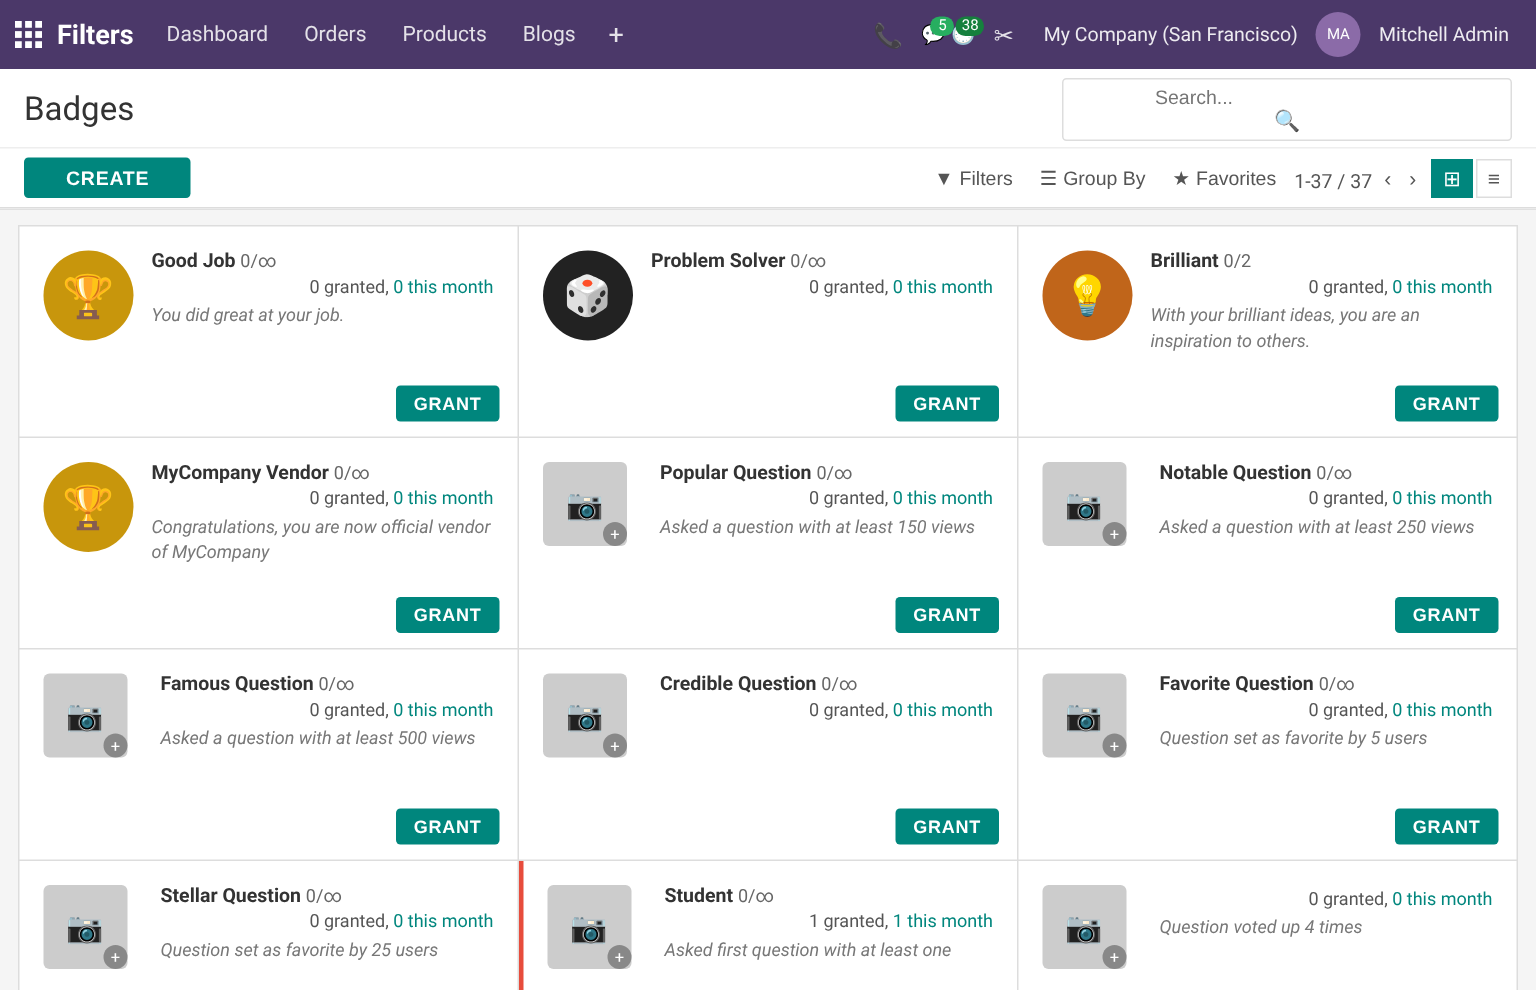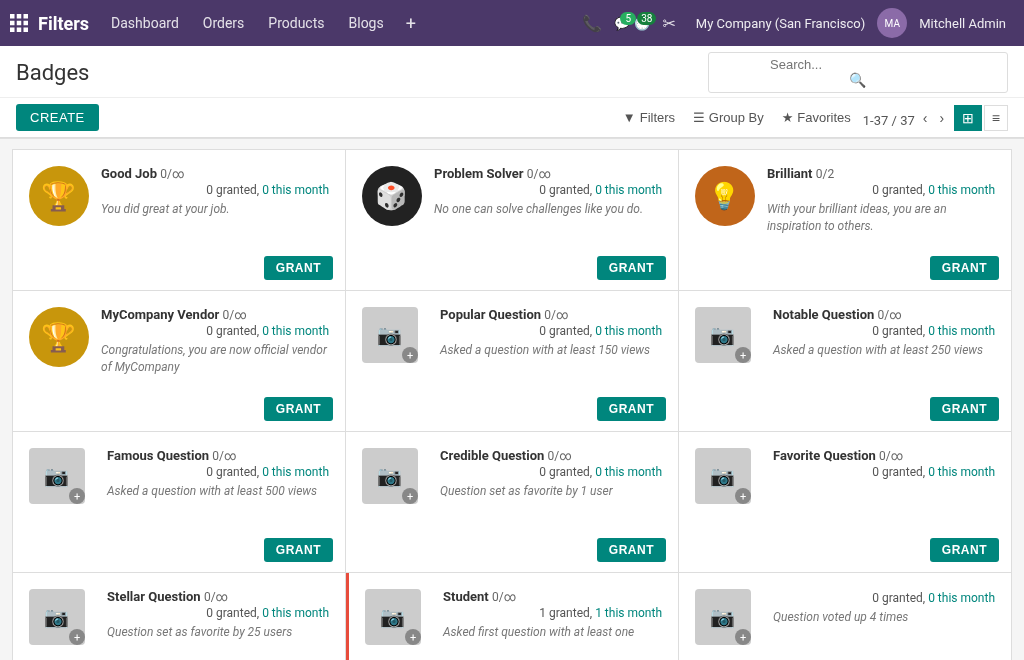"CREATE" .btn-create { font-weight: normal -> bold; padding: 6px 14px -> 6px 28px }
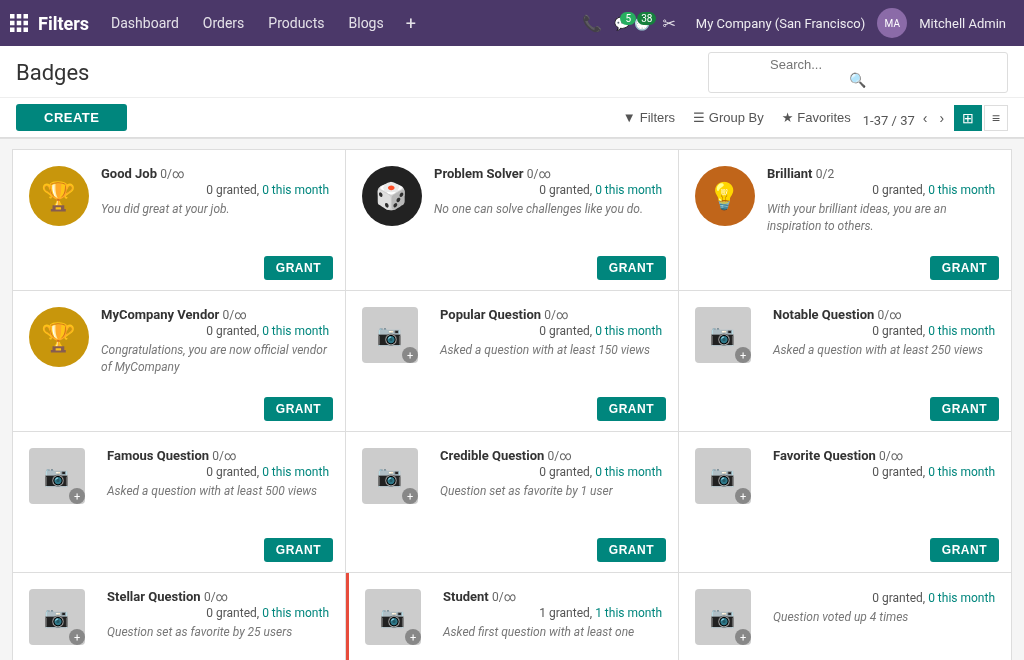"No one can solve challenges" div.badge-desc { html: <div>No one can solve challenges like you do.</div> -> none }
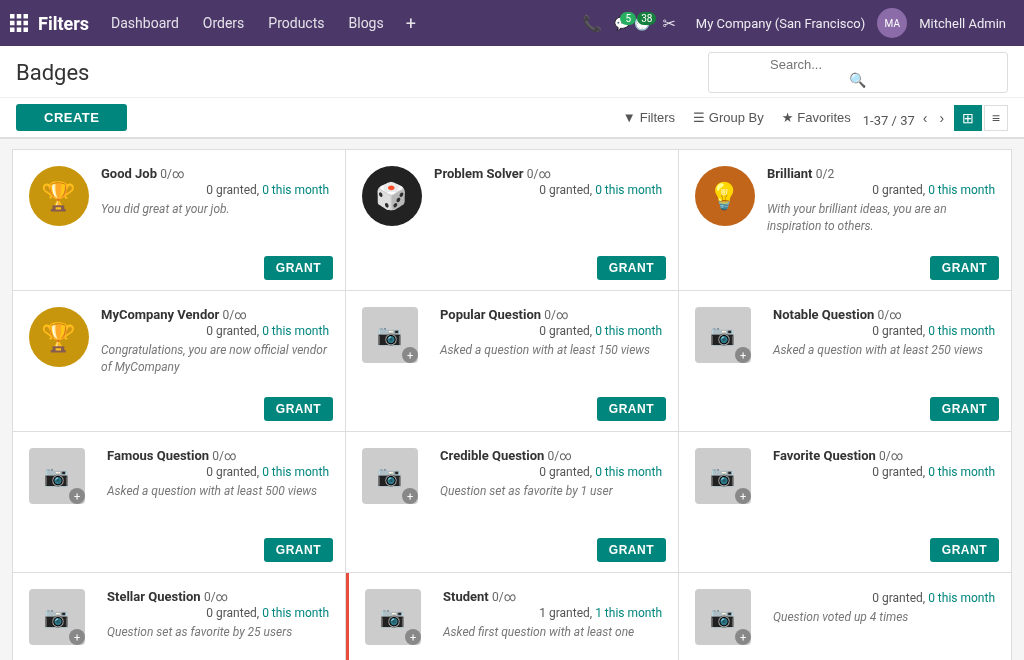"Question set as favorite by 1" div.badge-desc { html: <div>Question set as favorite by 1 user</div> -> none }
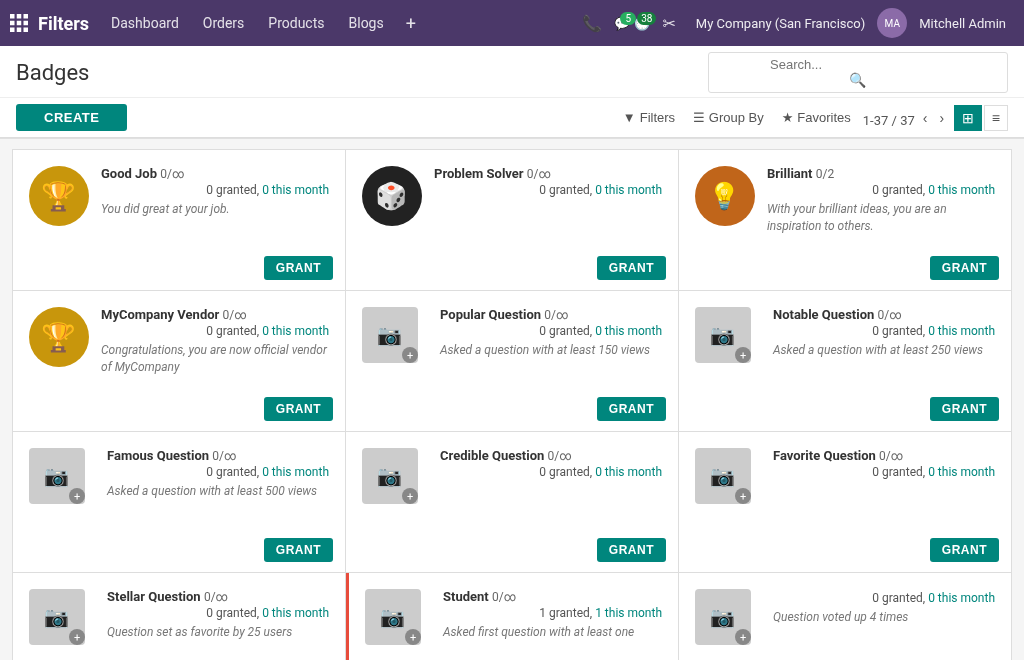"Question set as favorite by 5" div.badge-desc { html: none -> <div>Question set as favorite by 5 users</div> }
